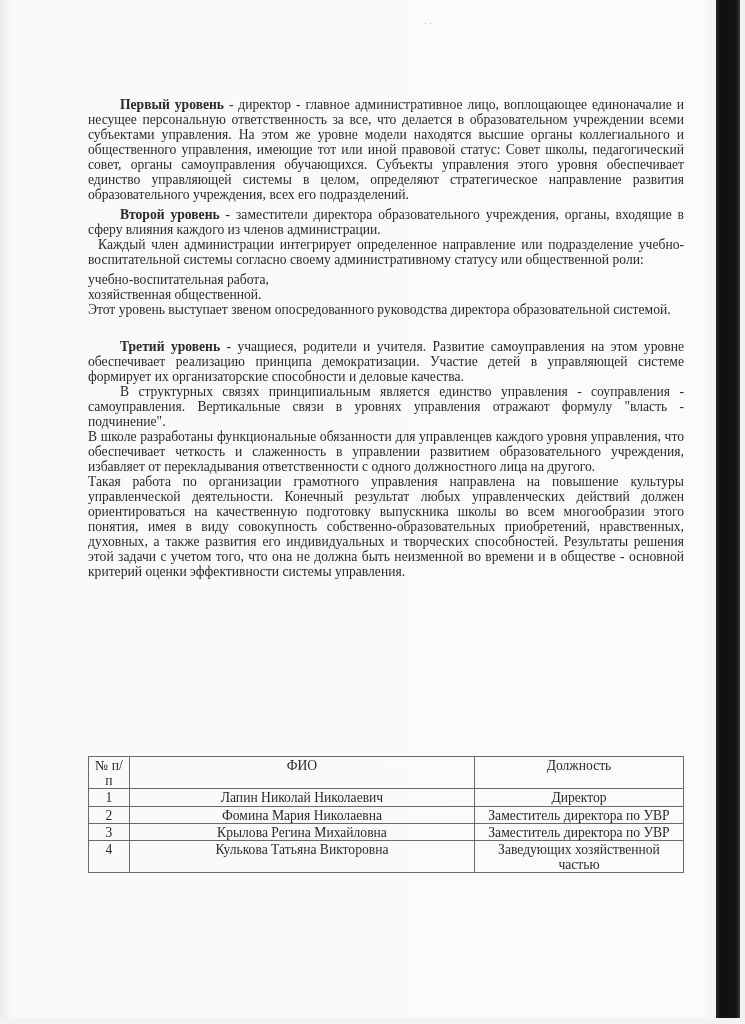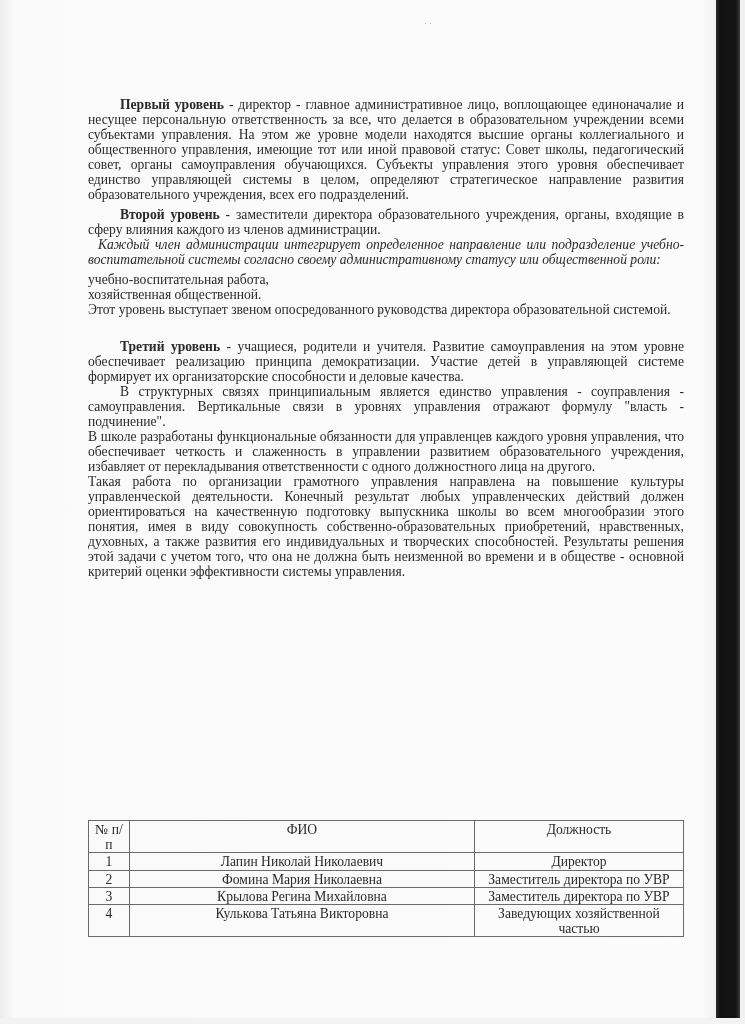"Каждый член администрации интегрирует" .indent-s { font-style: italic -> none }
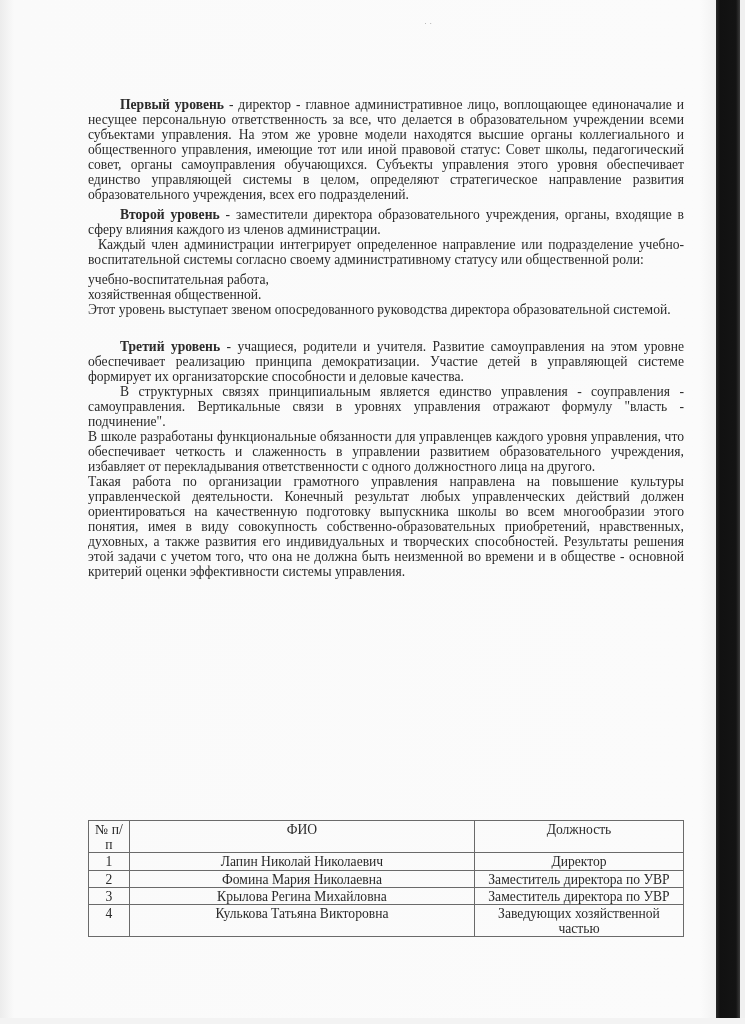"№ п/п" table.staff { top: 820px -> 756px }
